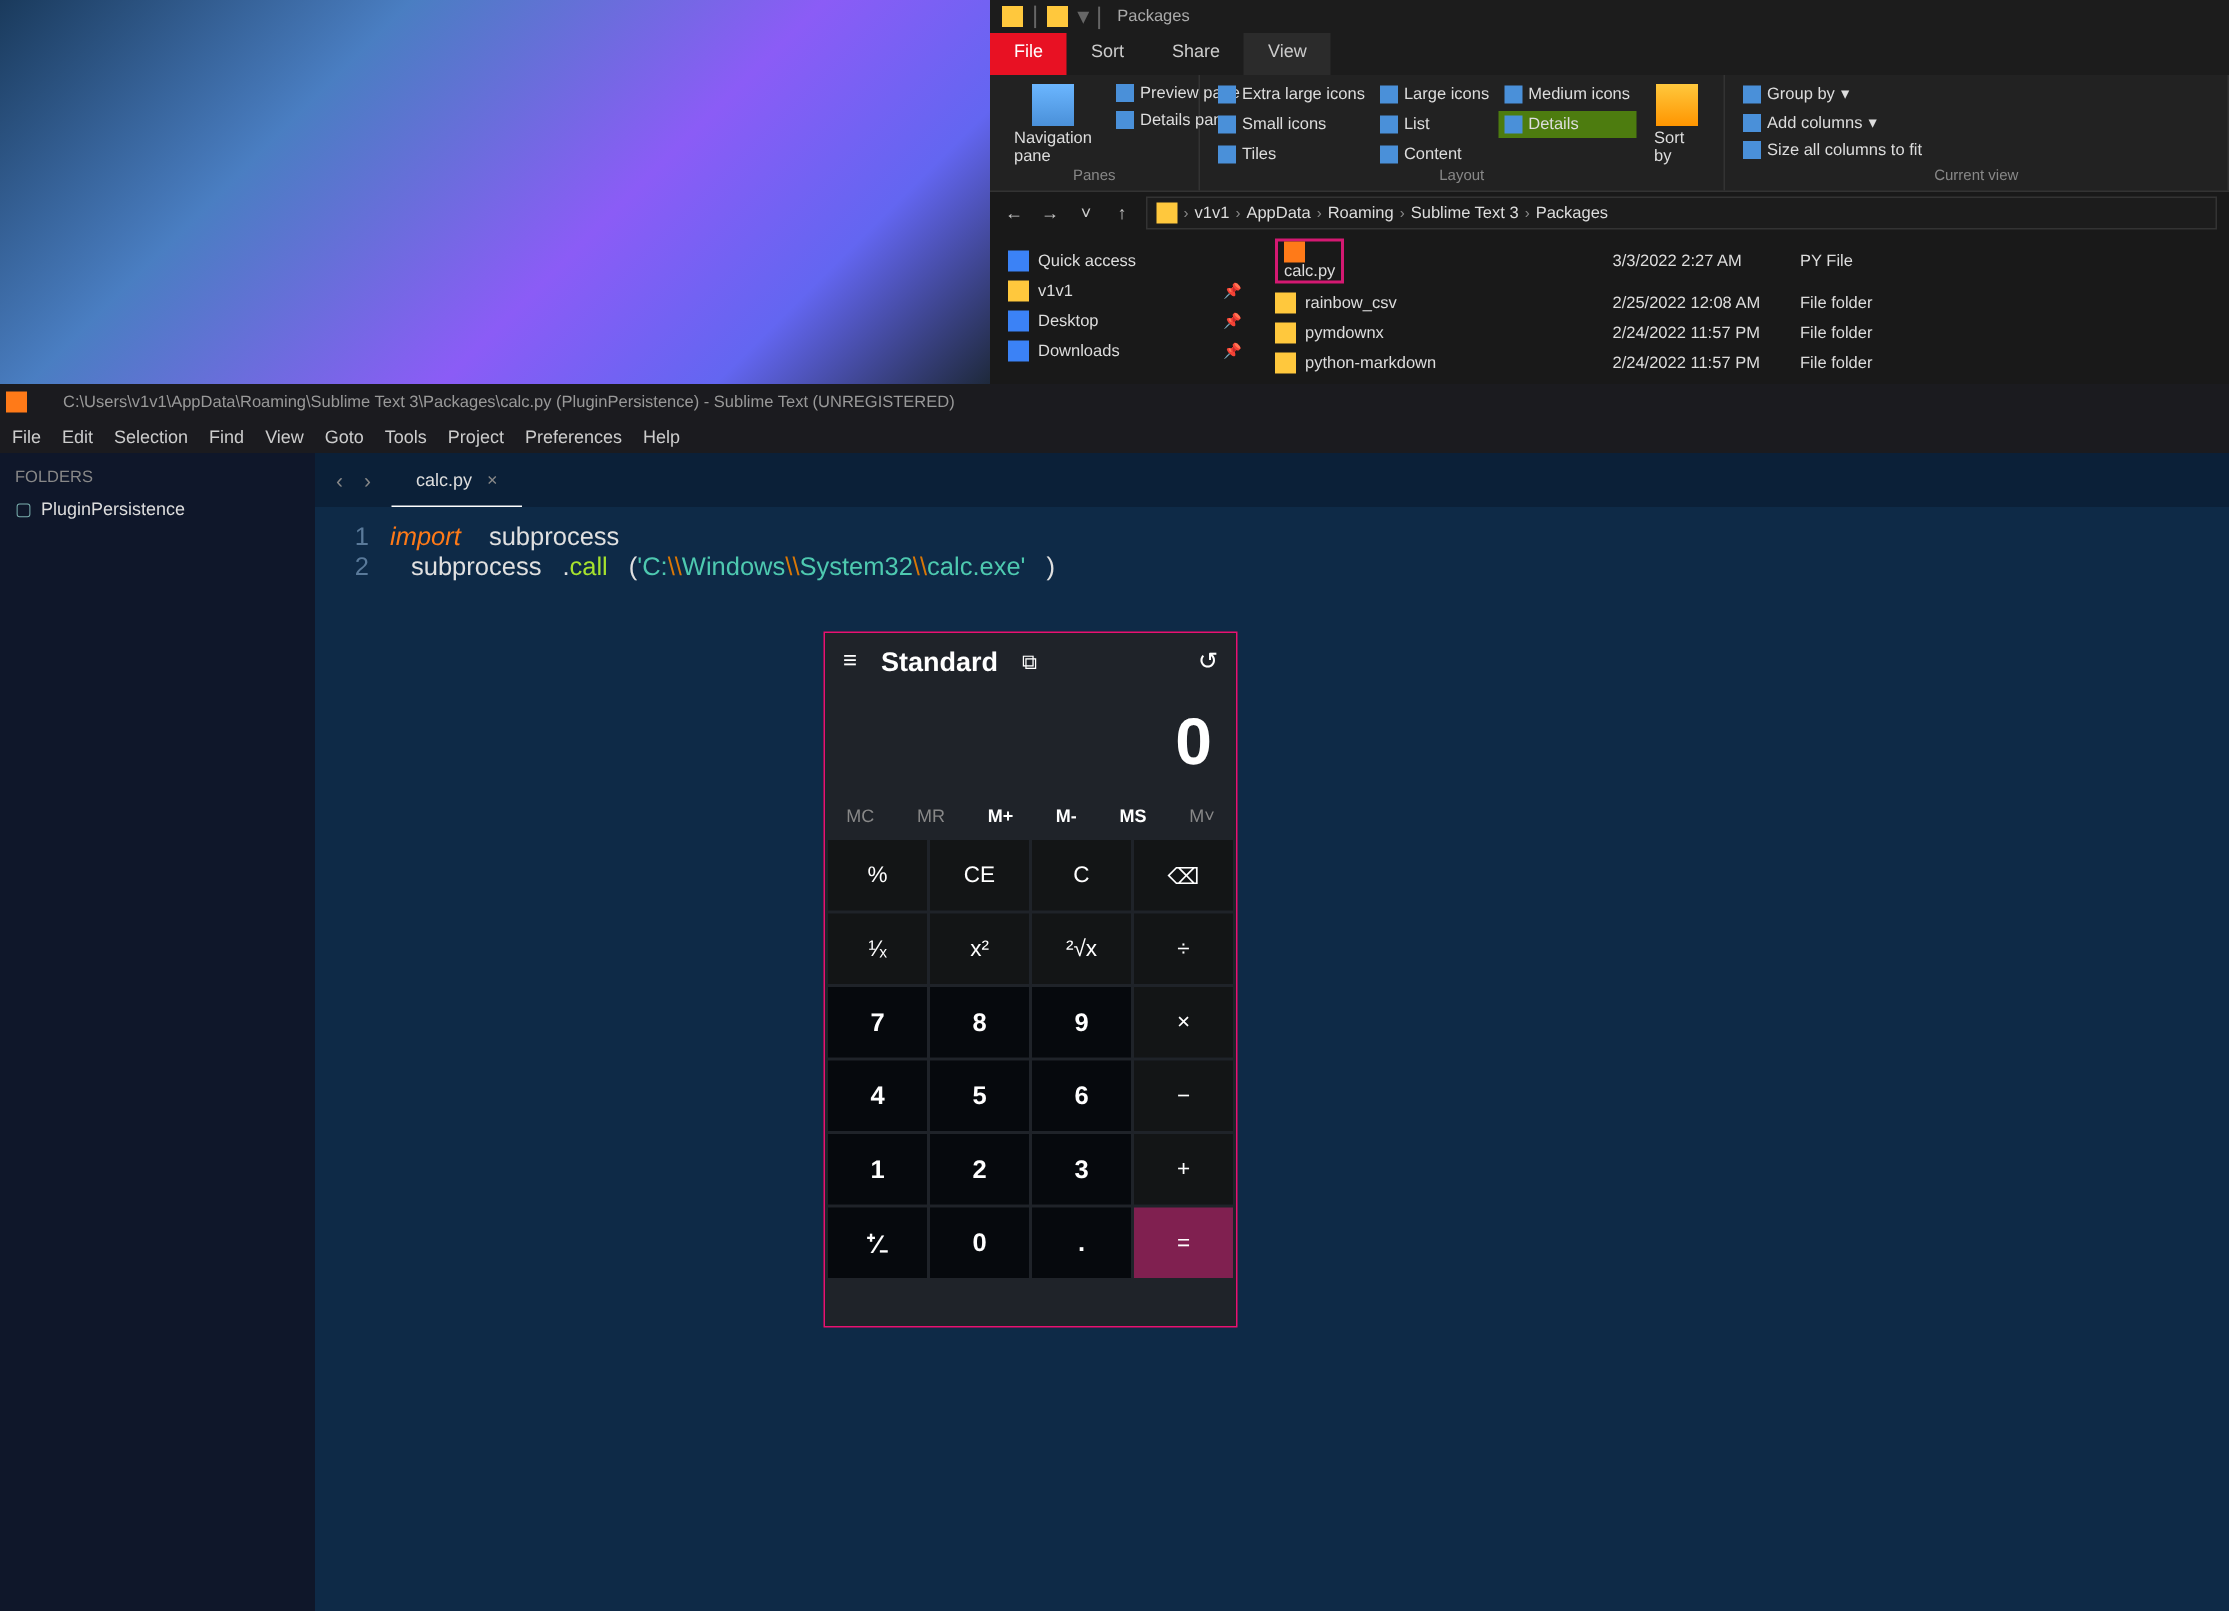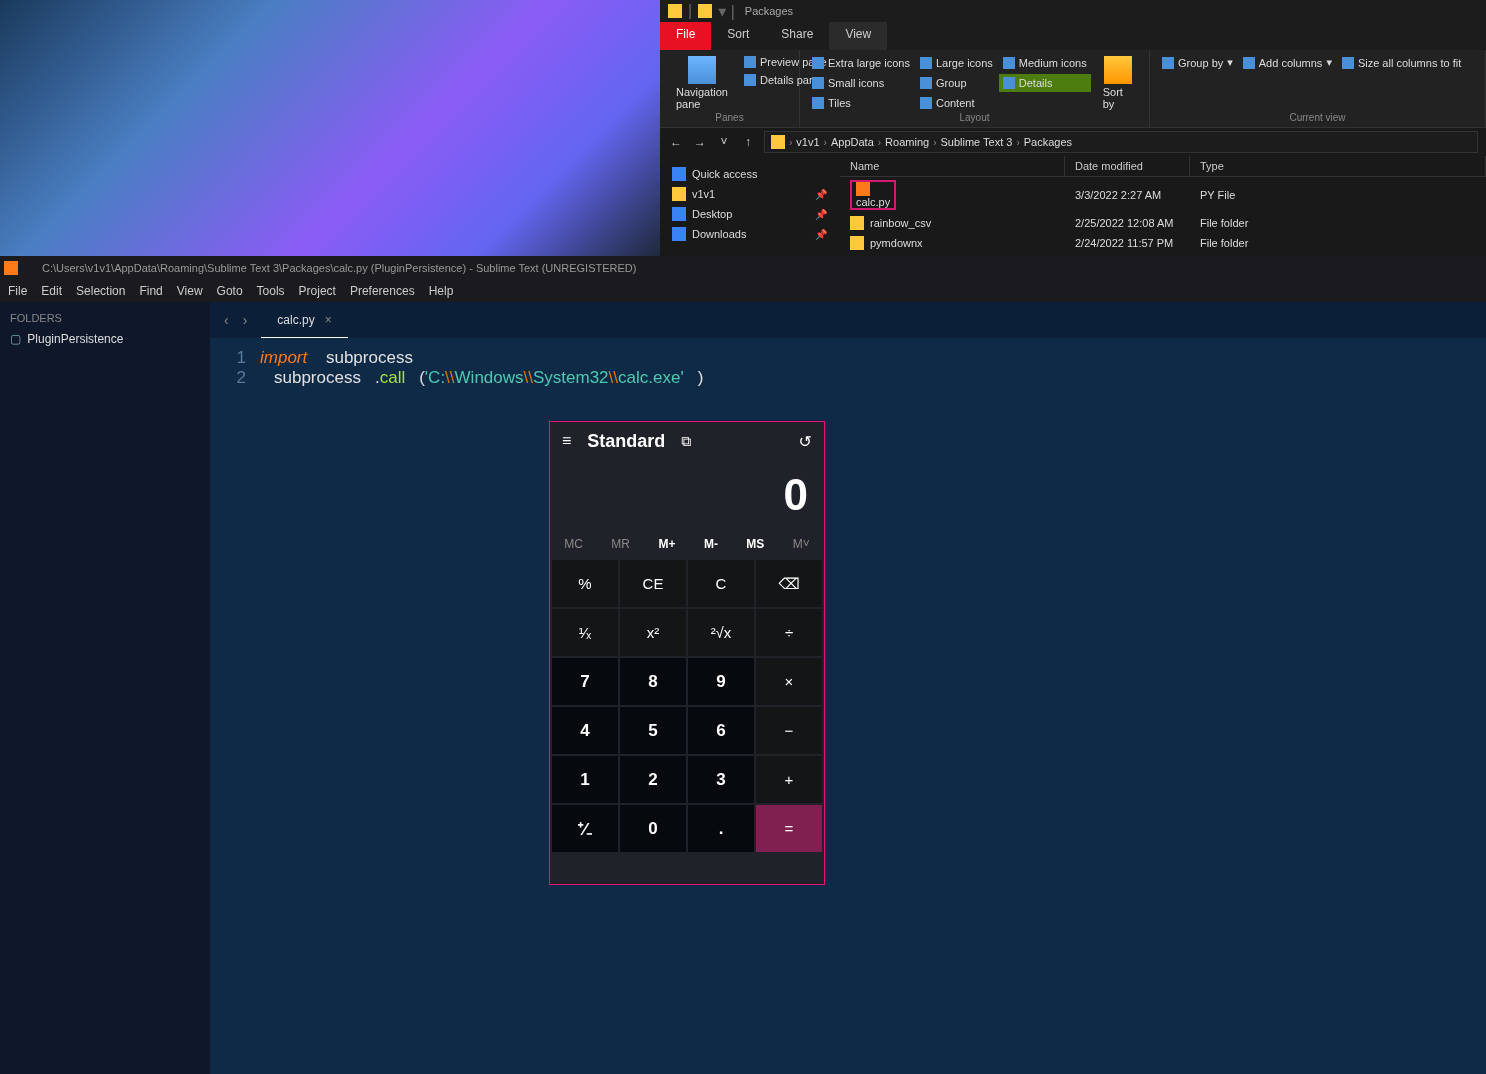"Group by" div { flex-direction: row -> column }
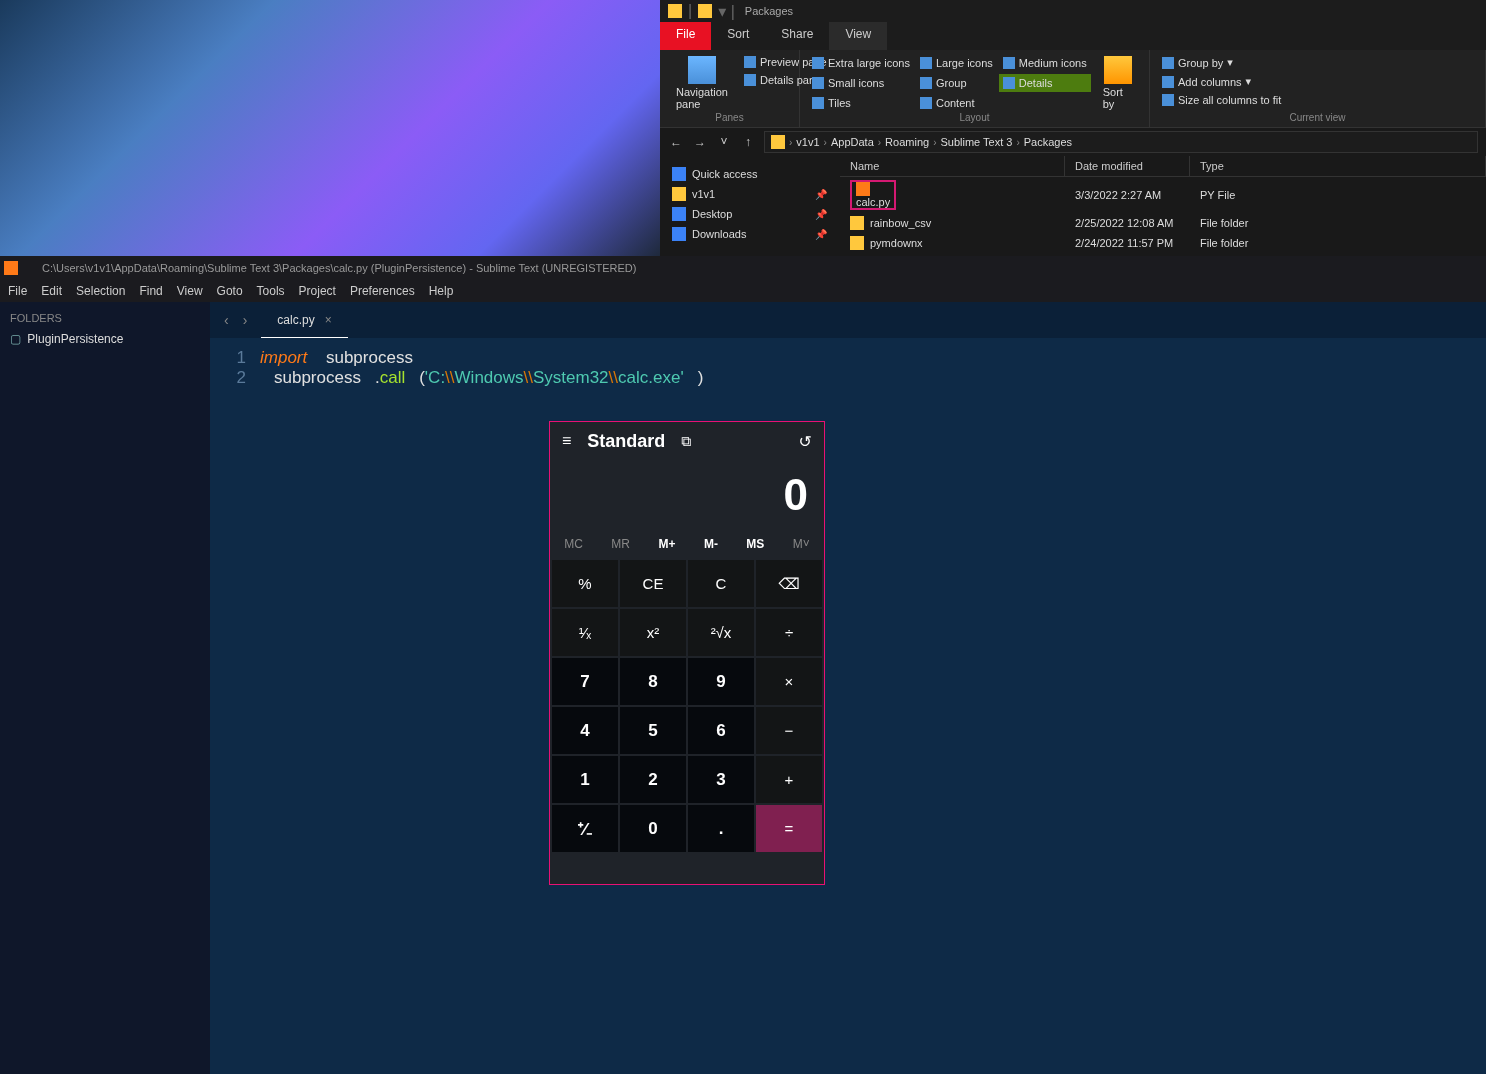"Group" span { text: Group -> List }
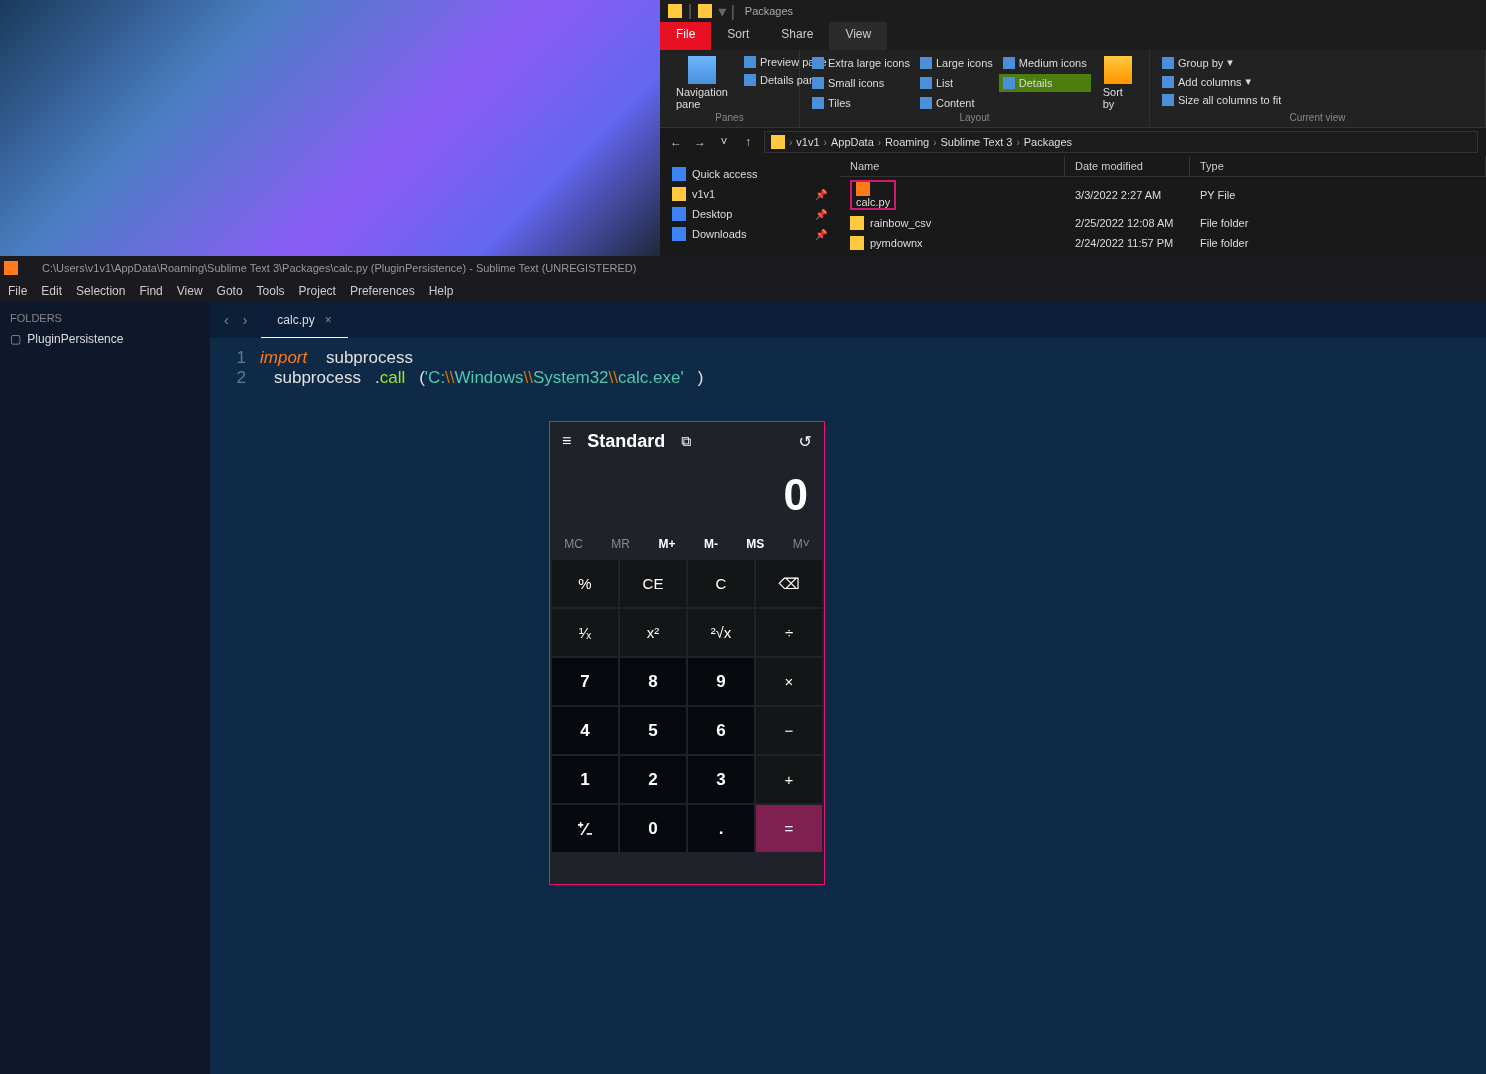"Name" div.list-header { html: <div> <div>Name</div> <div>Date modified</div> <div>Type</div> </div> -> none }
